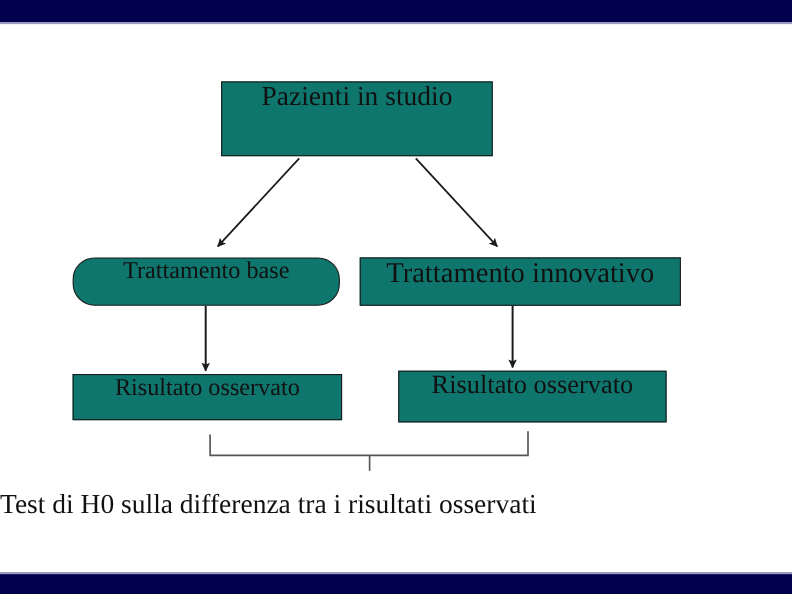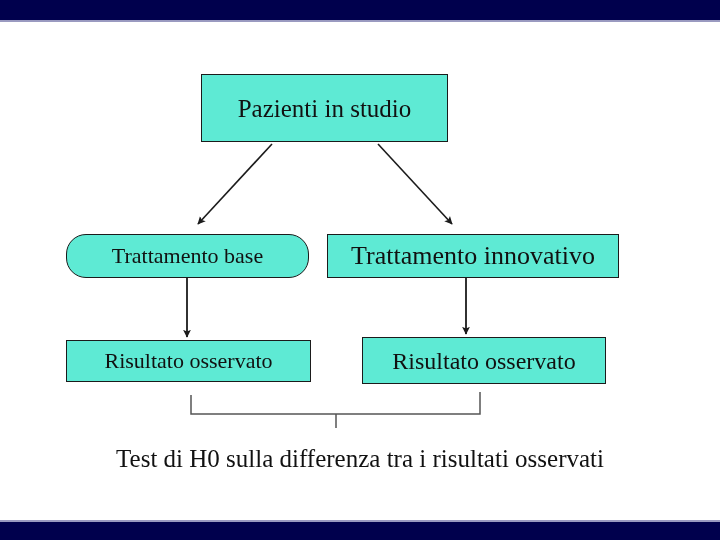"Pazienti in studio" .node { align-items: center -> flex-start; background: #5eead4 -> #0f766e }
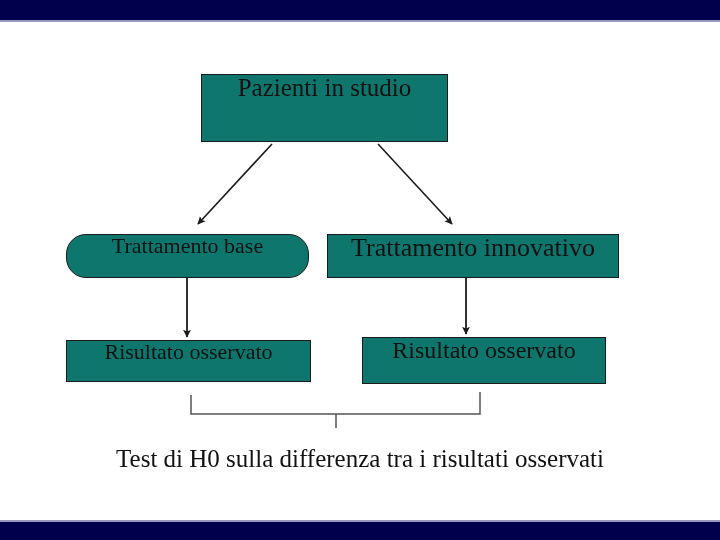"Test di H0 sulla differenza" #caption { text-align: center -> none }
